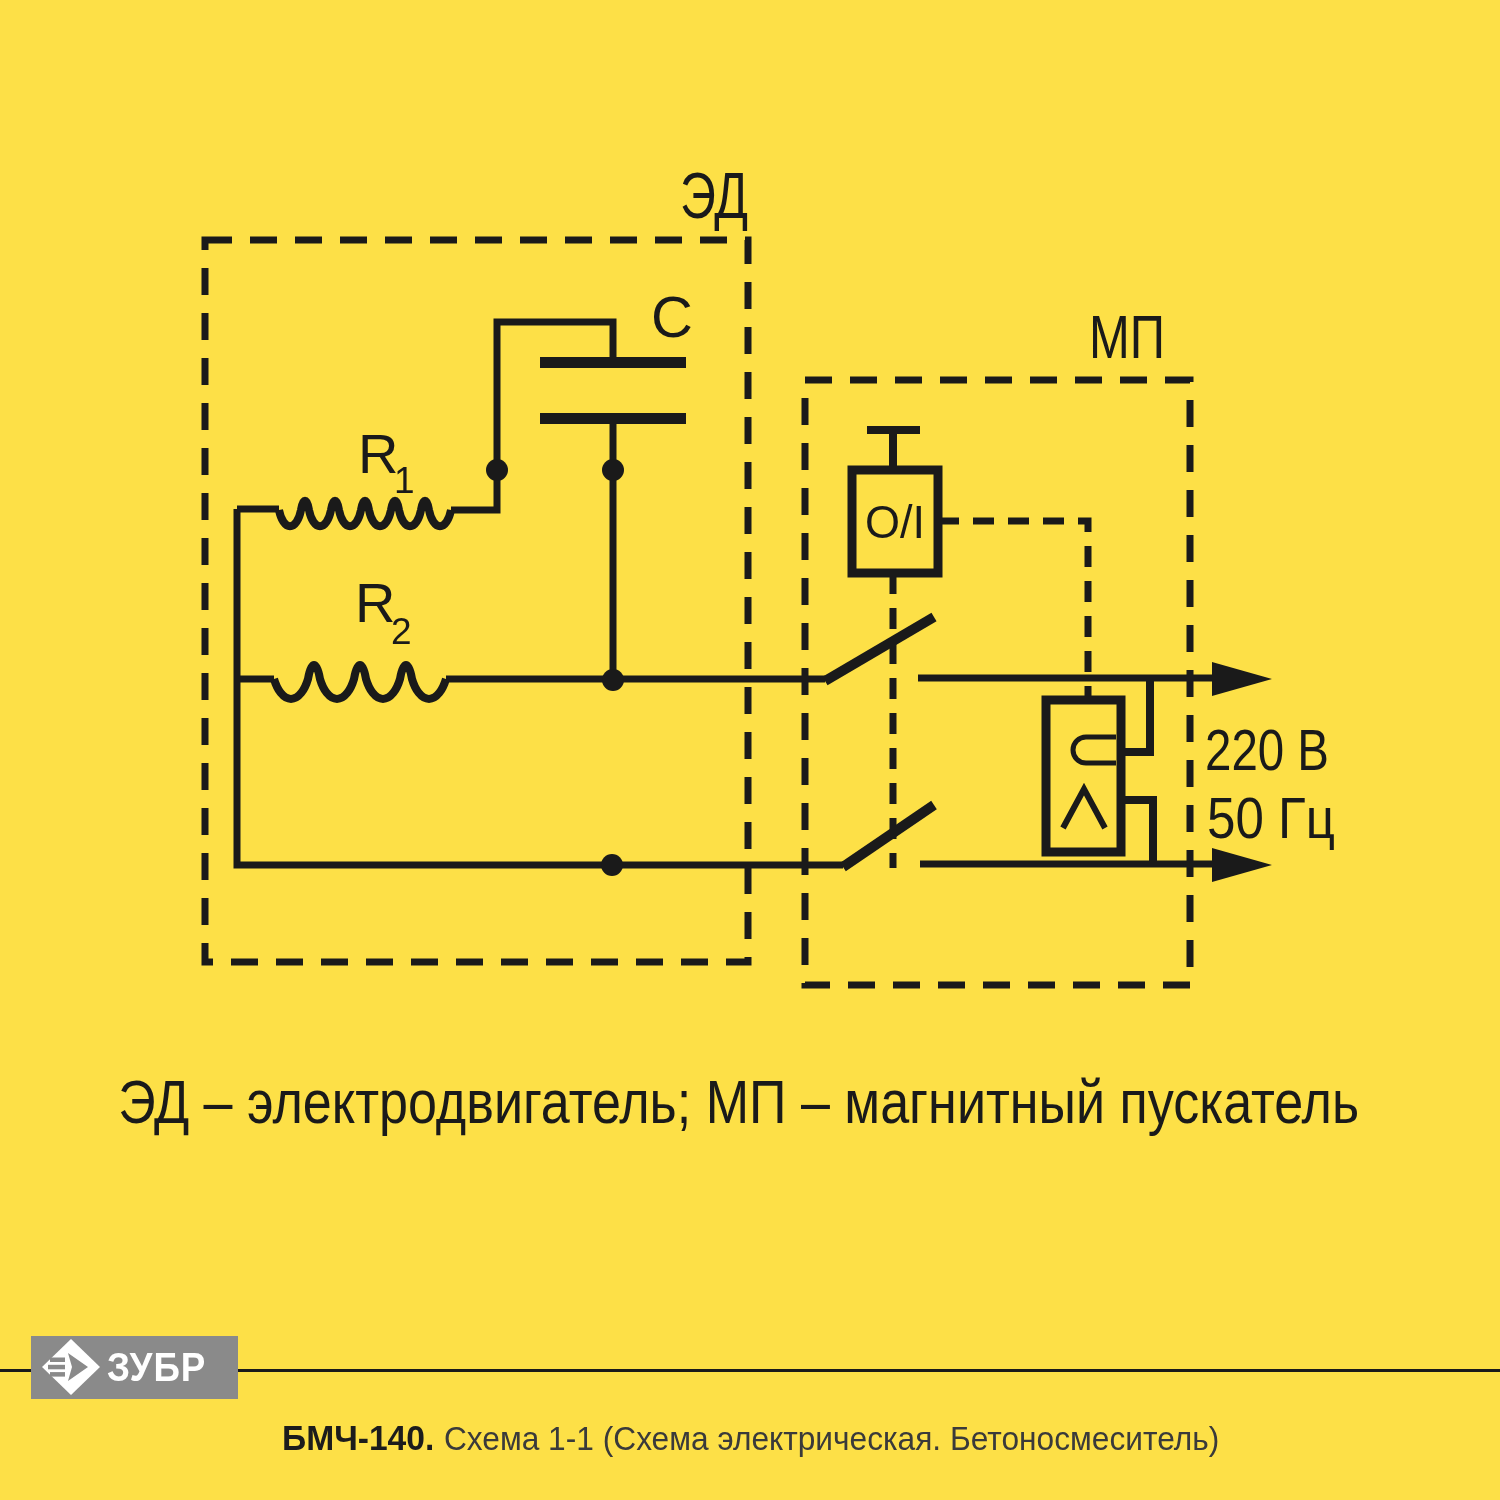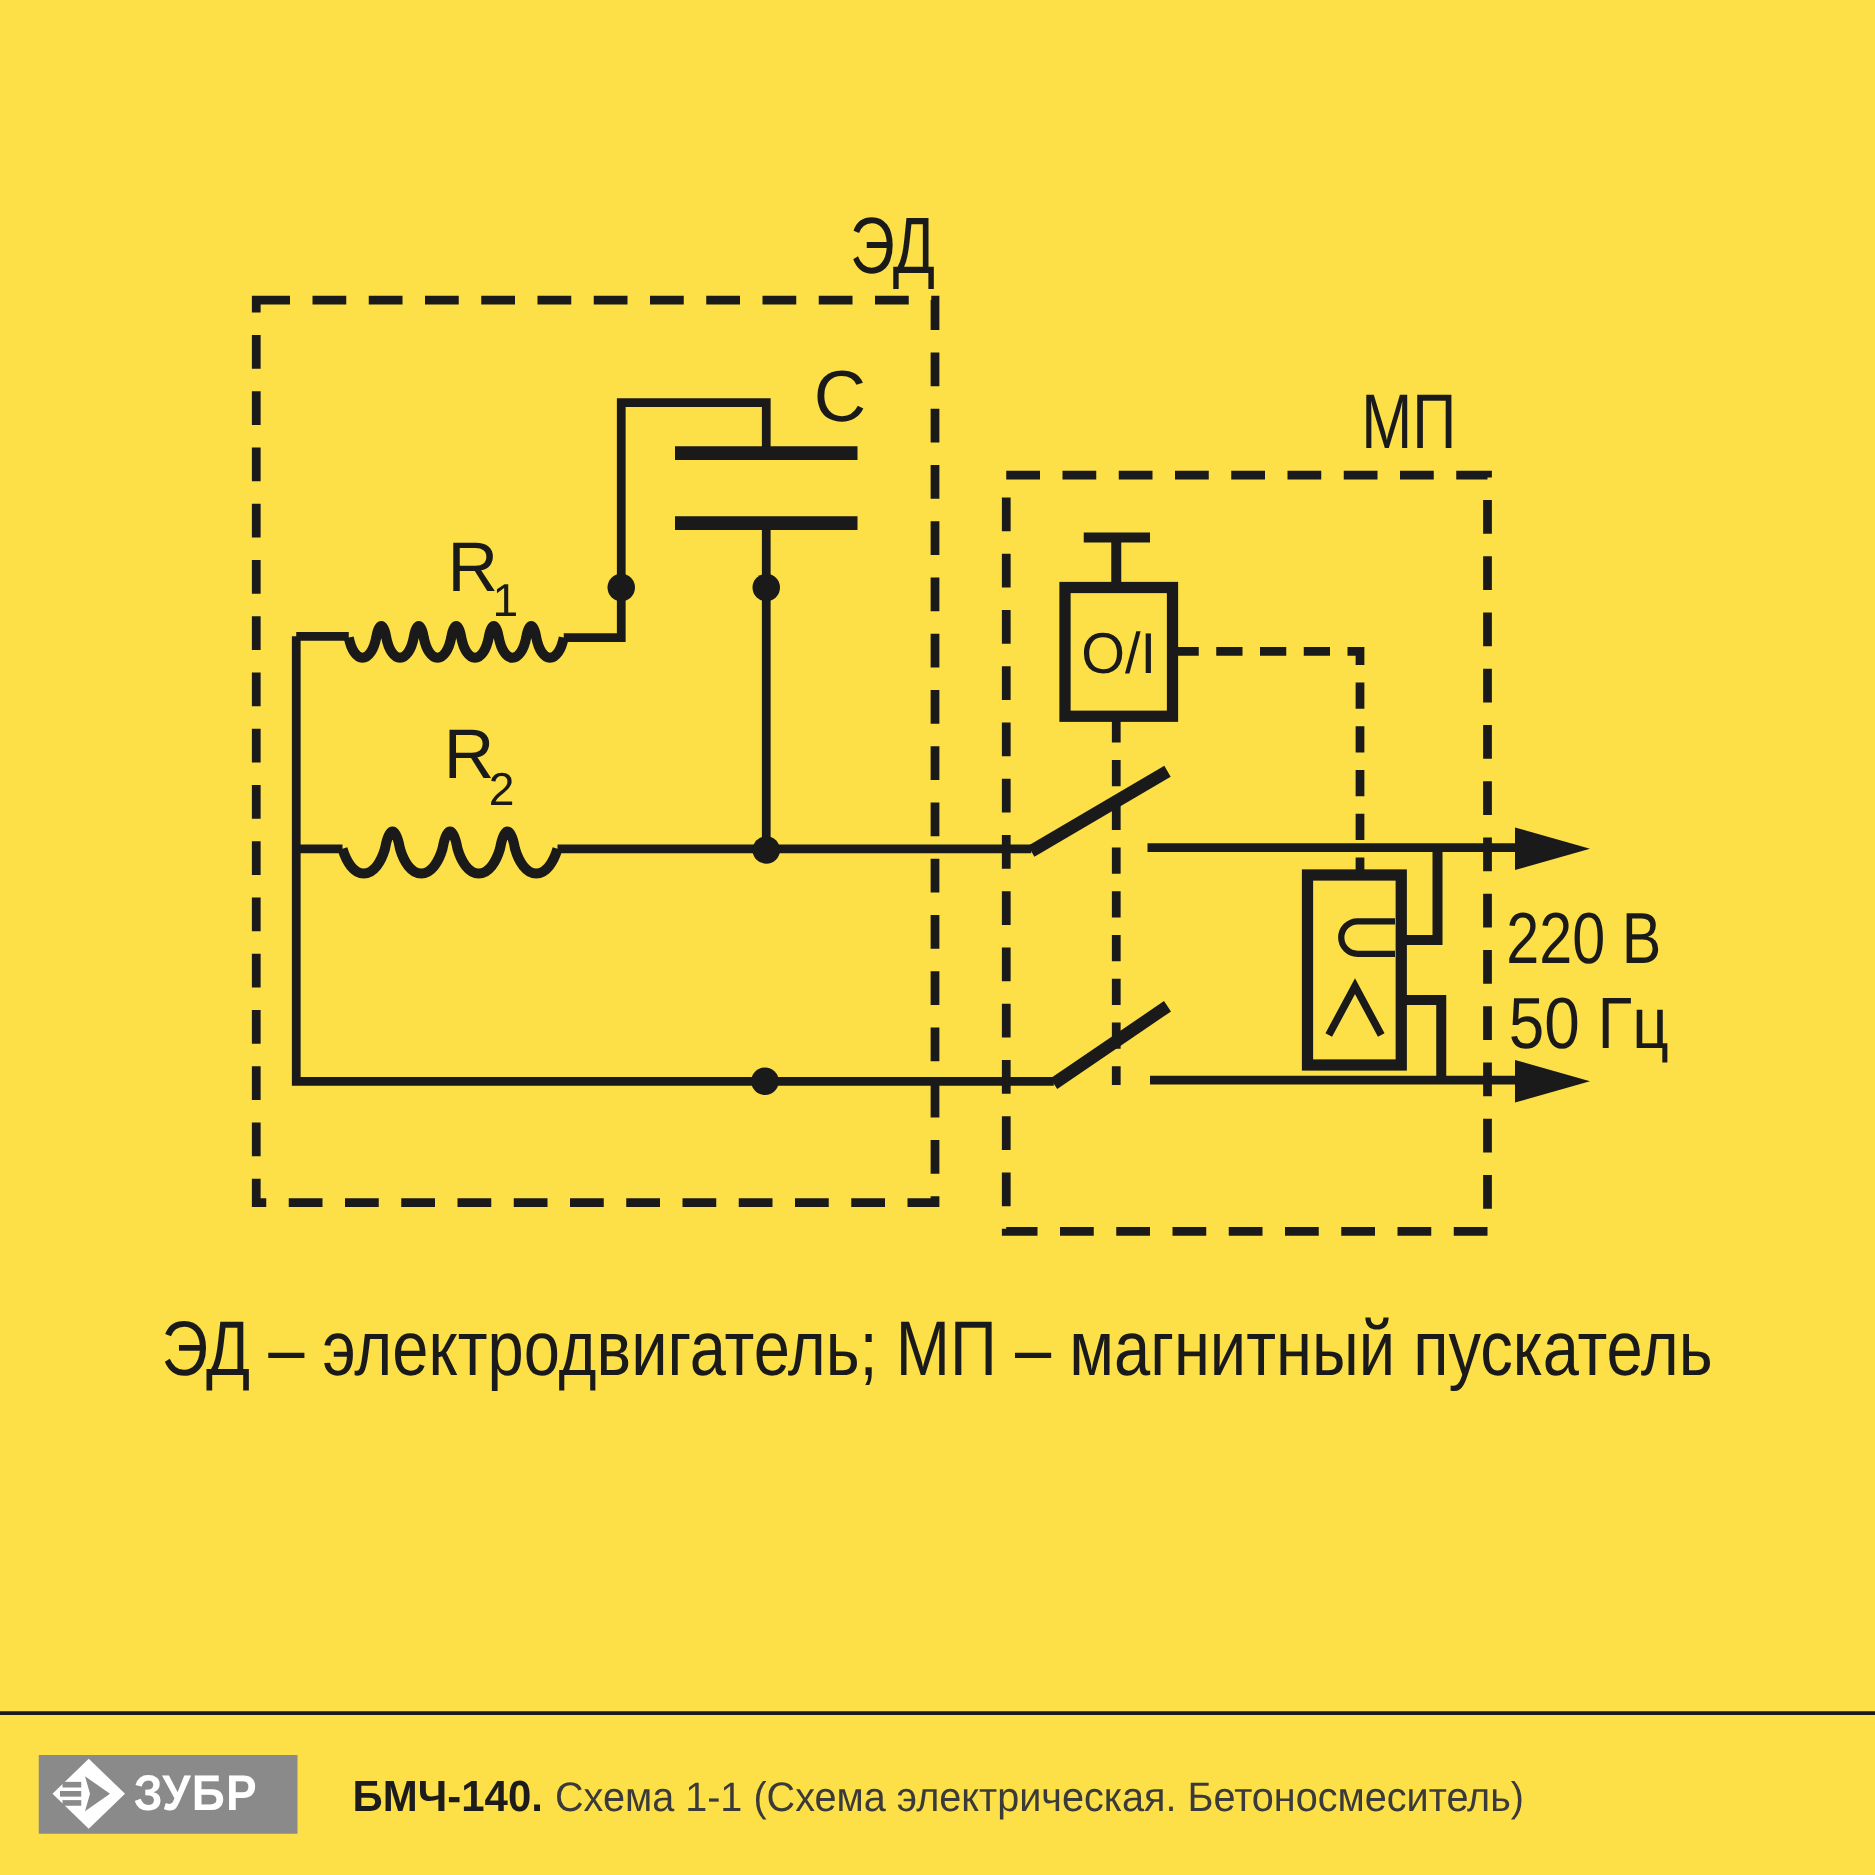"ЭД – электродвигатель; МП –" .caption-wrap { text-align: right -> left; top: 1044px -> 1066px }
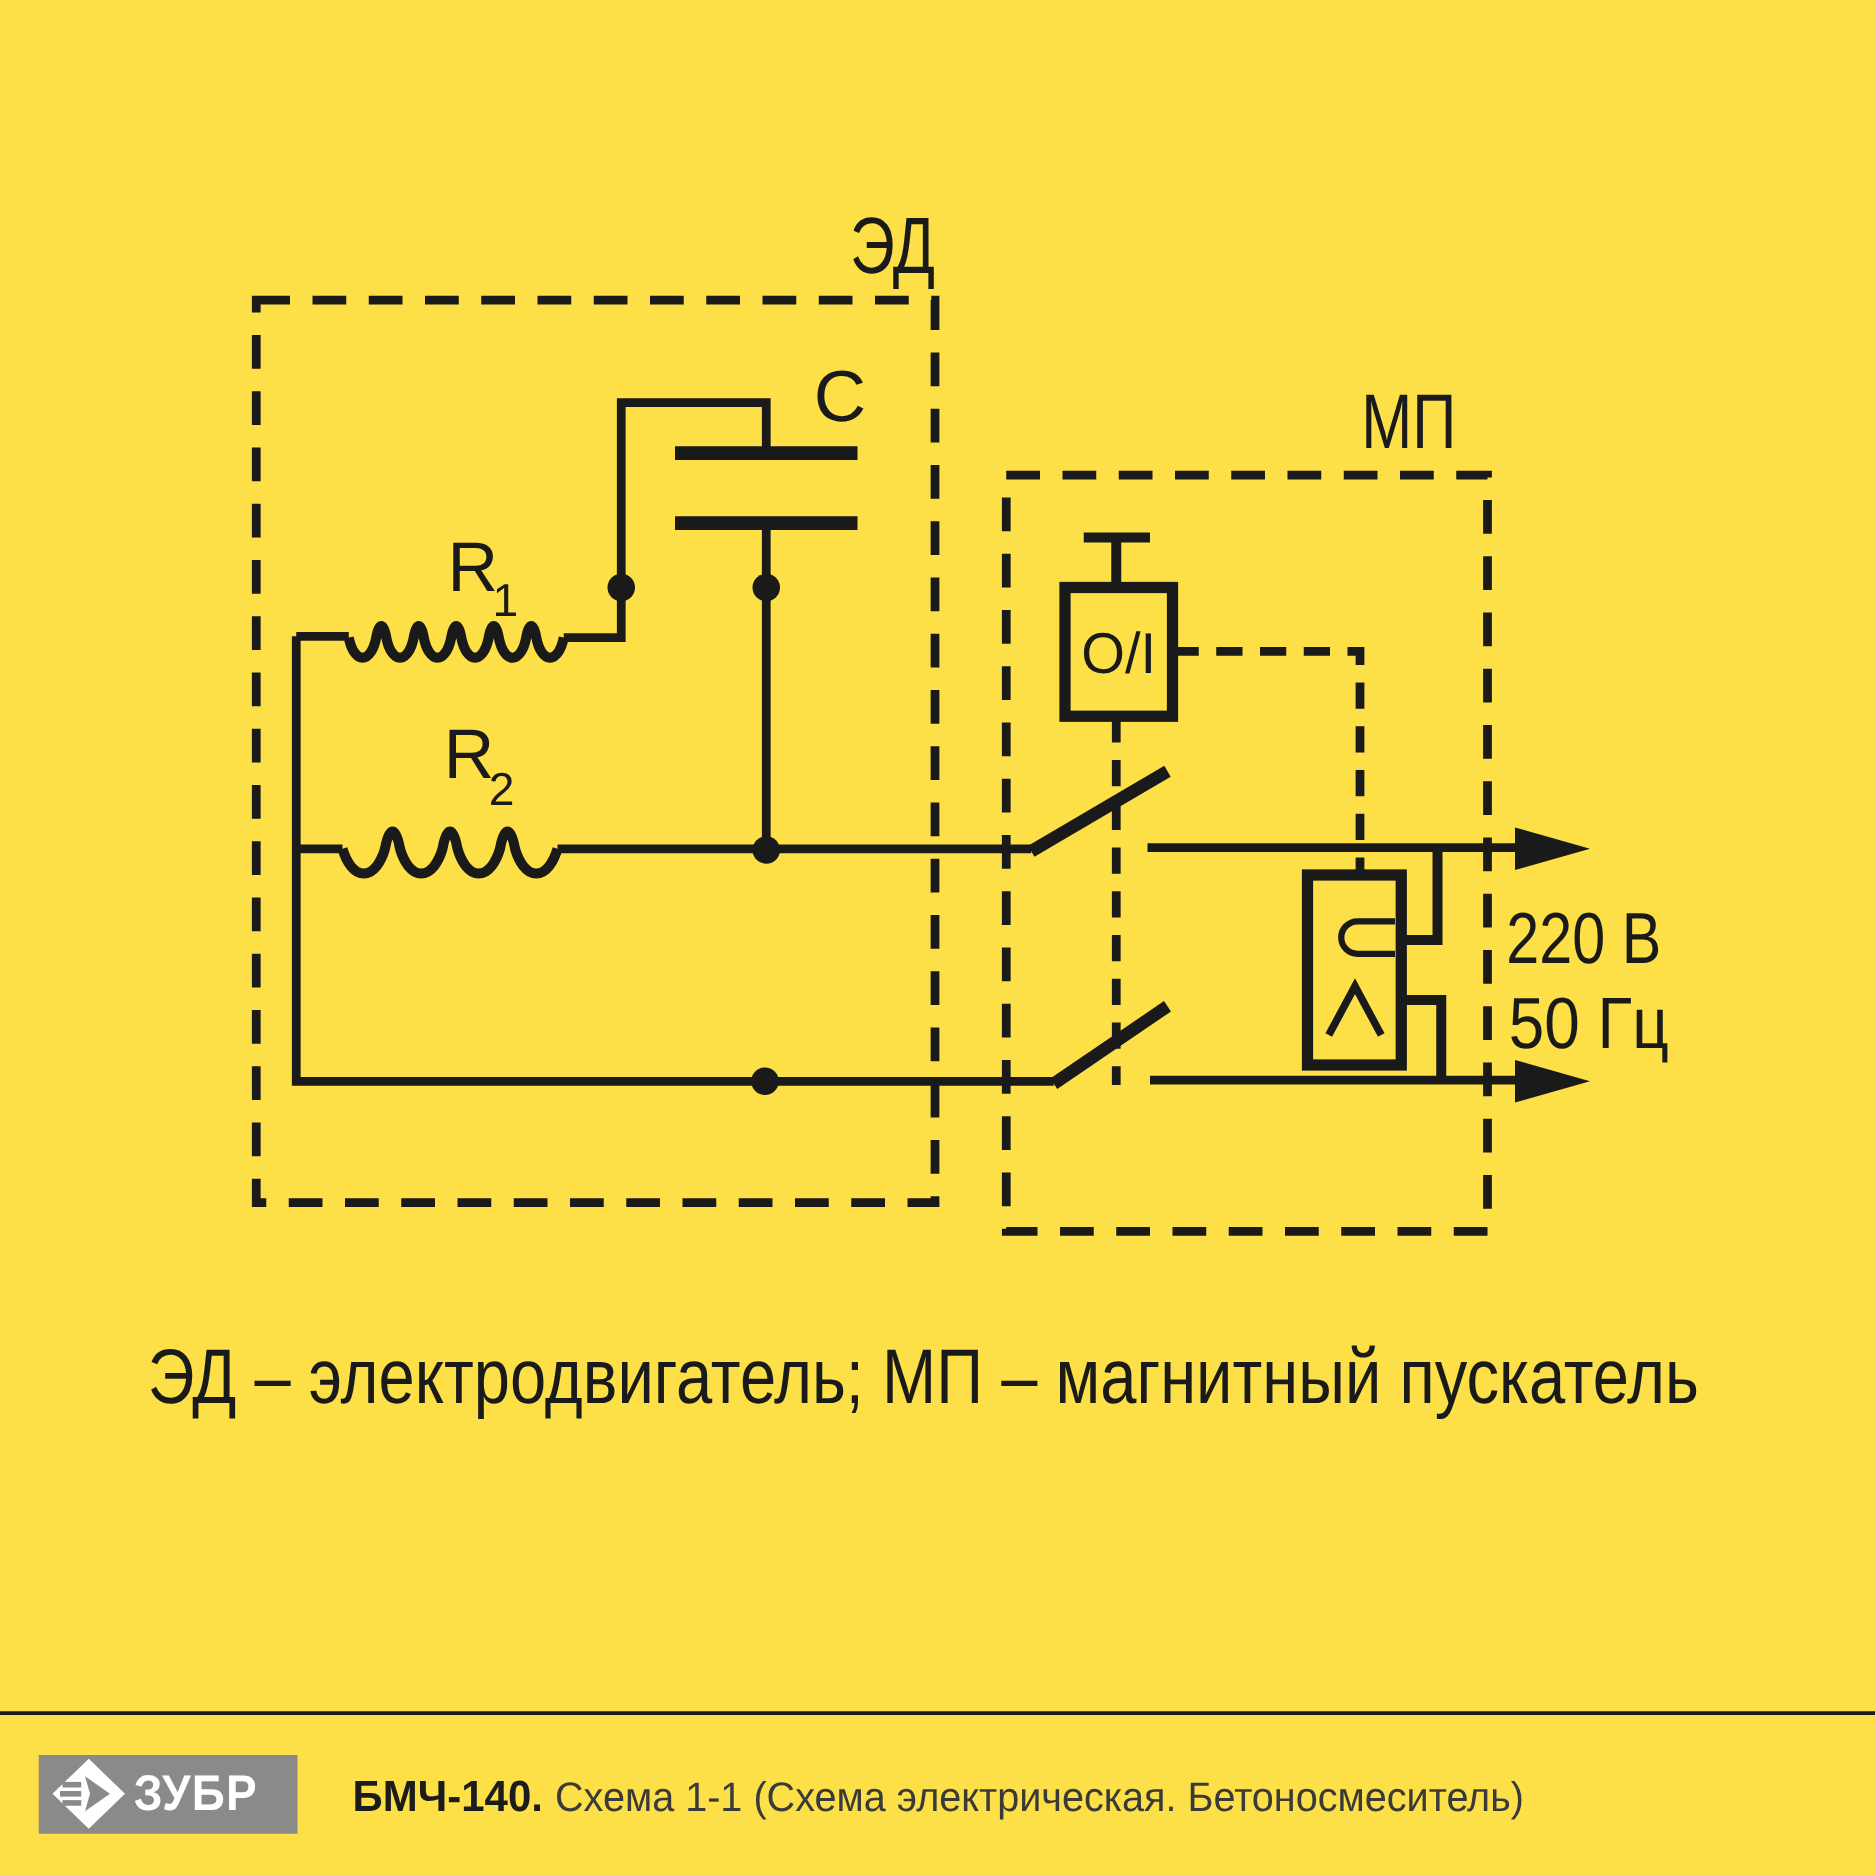"ЗУБР" .logo { top: 1404px -> 1336px }
